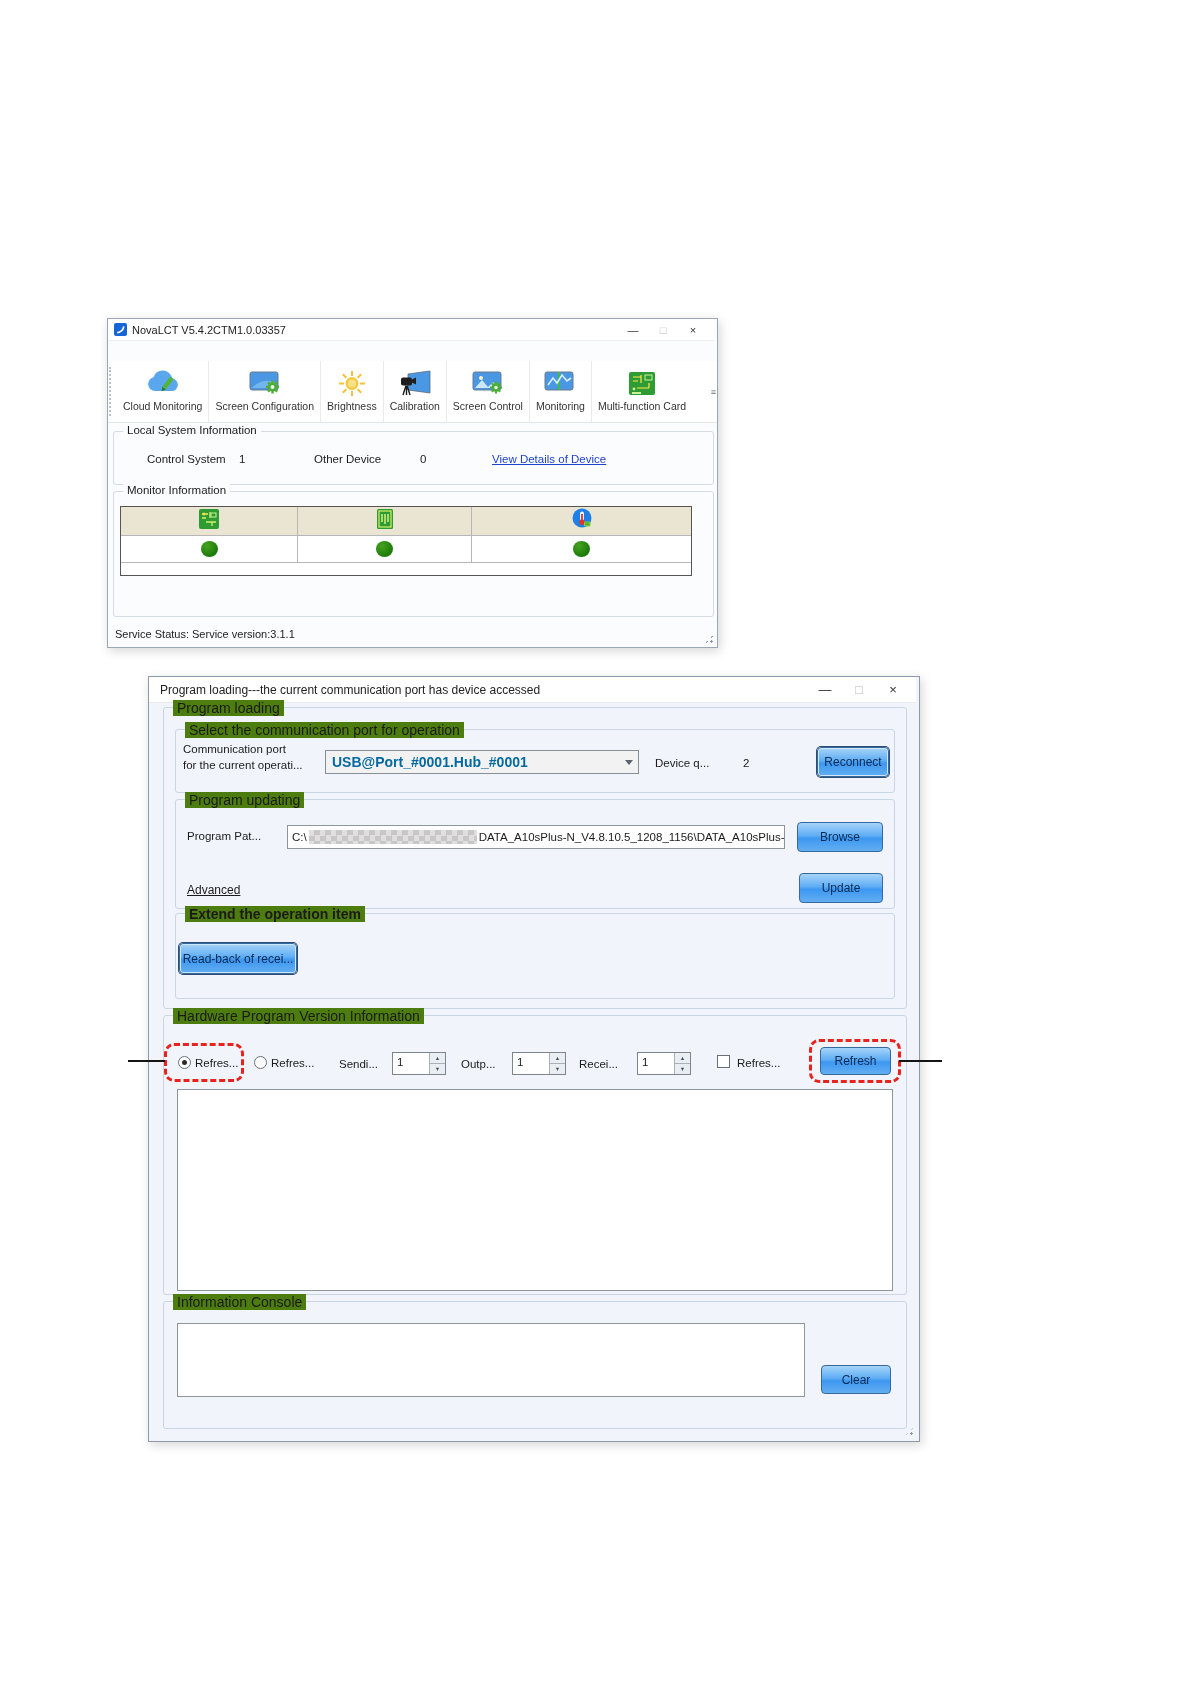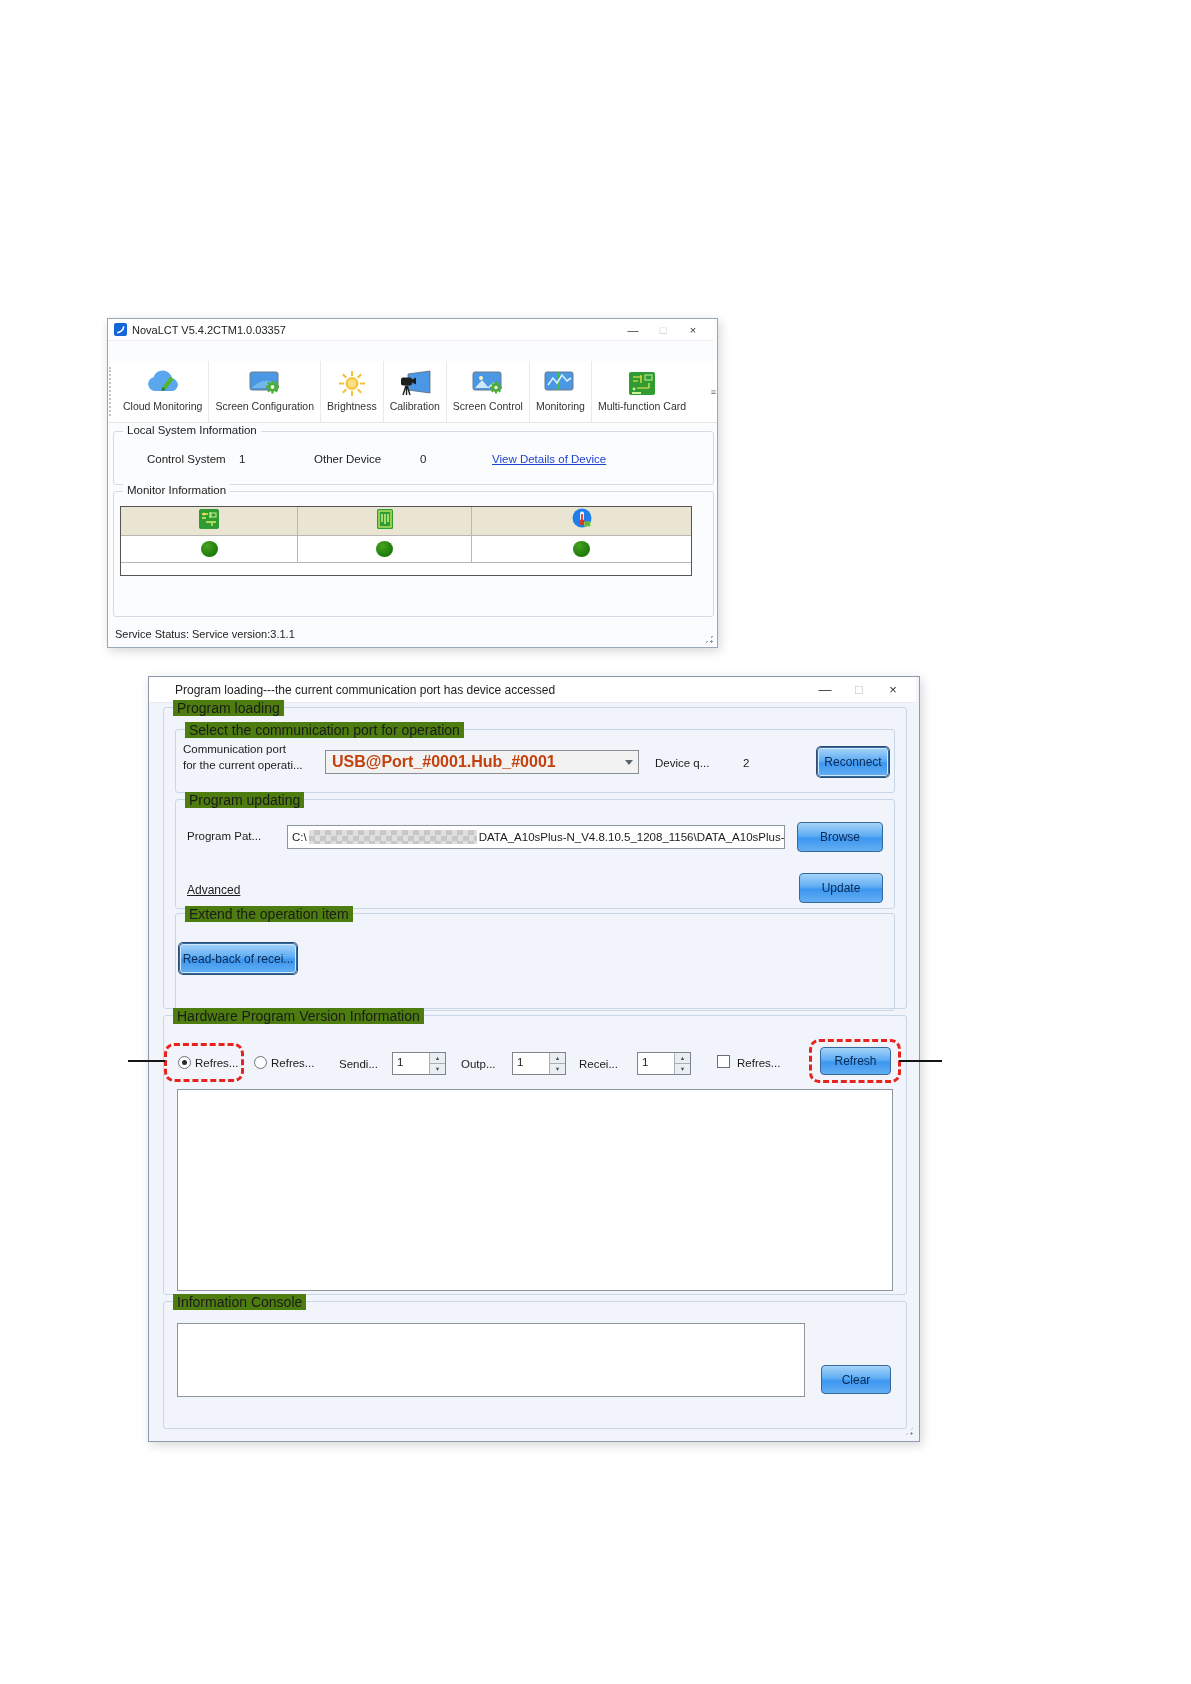"Program loading---the current" .win2 .titlebar .title { margin-left: 20px -> 5px }
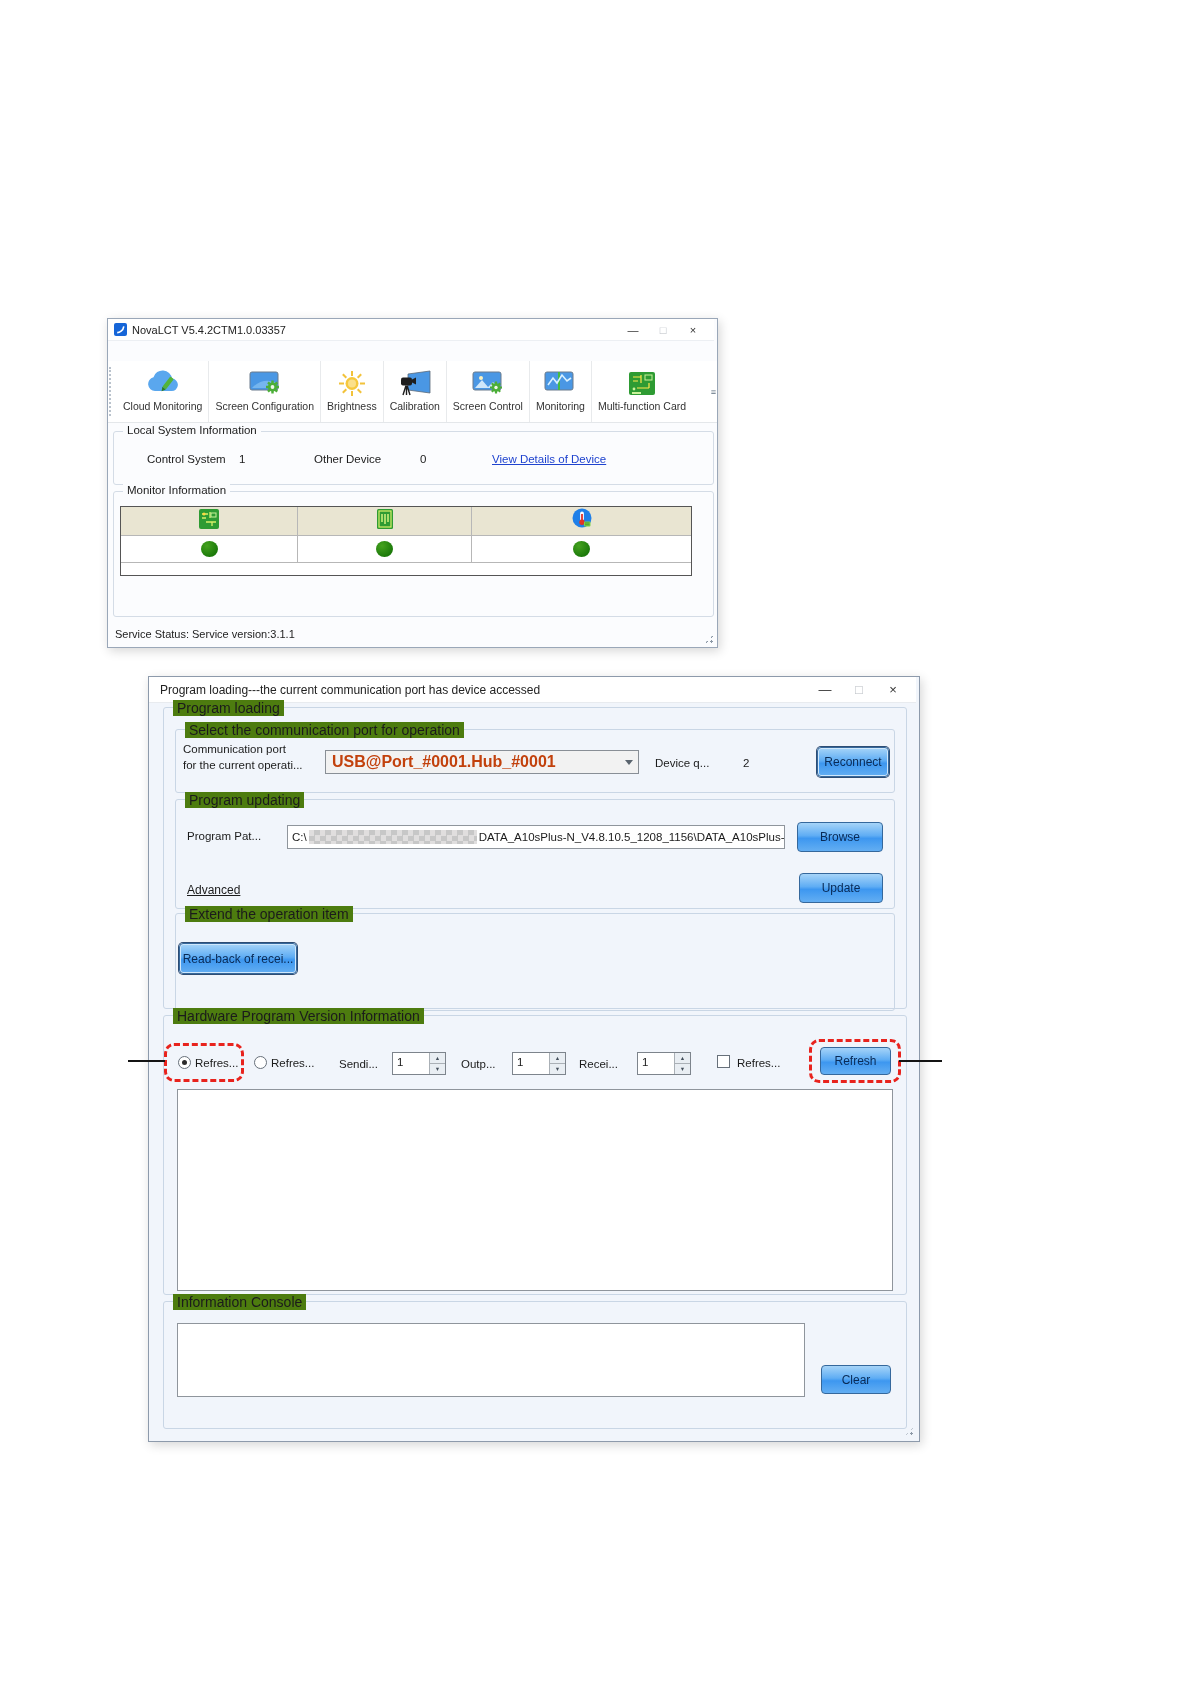"USB@Port_#0001.Hub_#0001" .combo .cval { color: #c2410c -> #0369a1; font-size: 16px -> 14px }
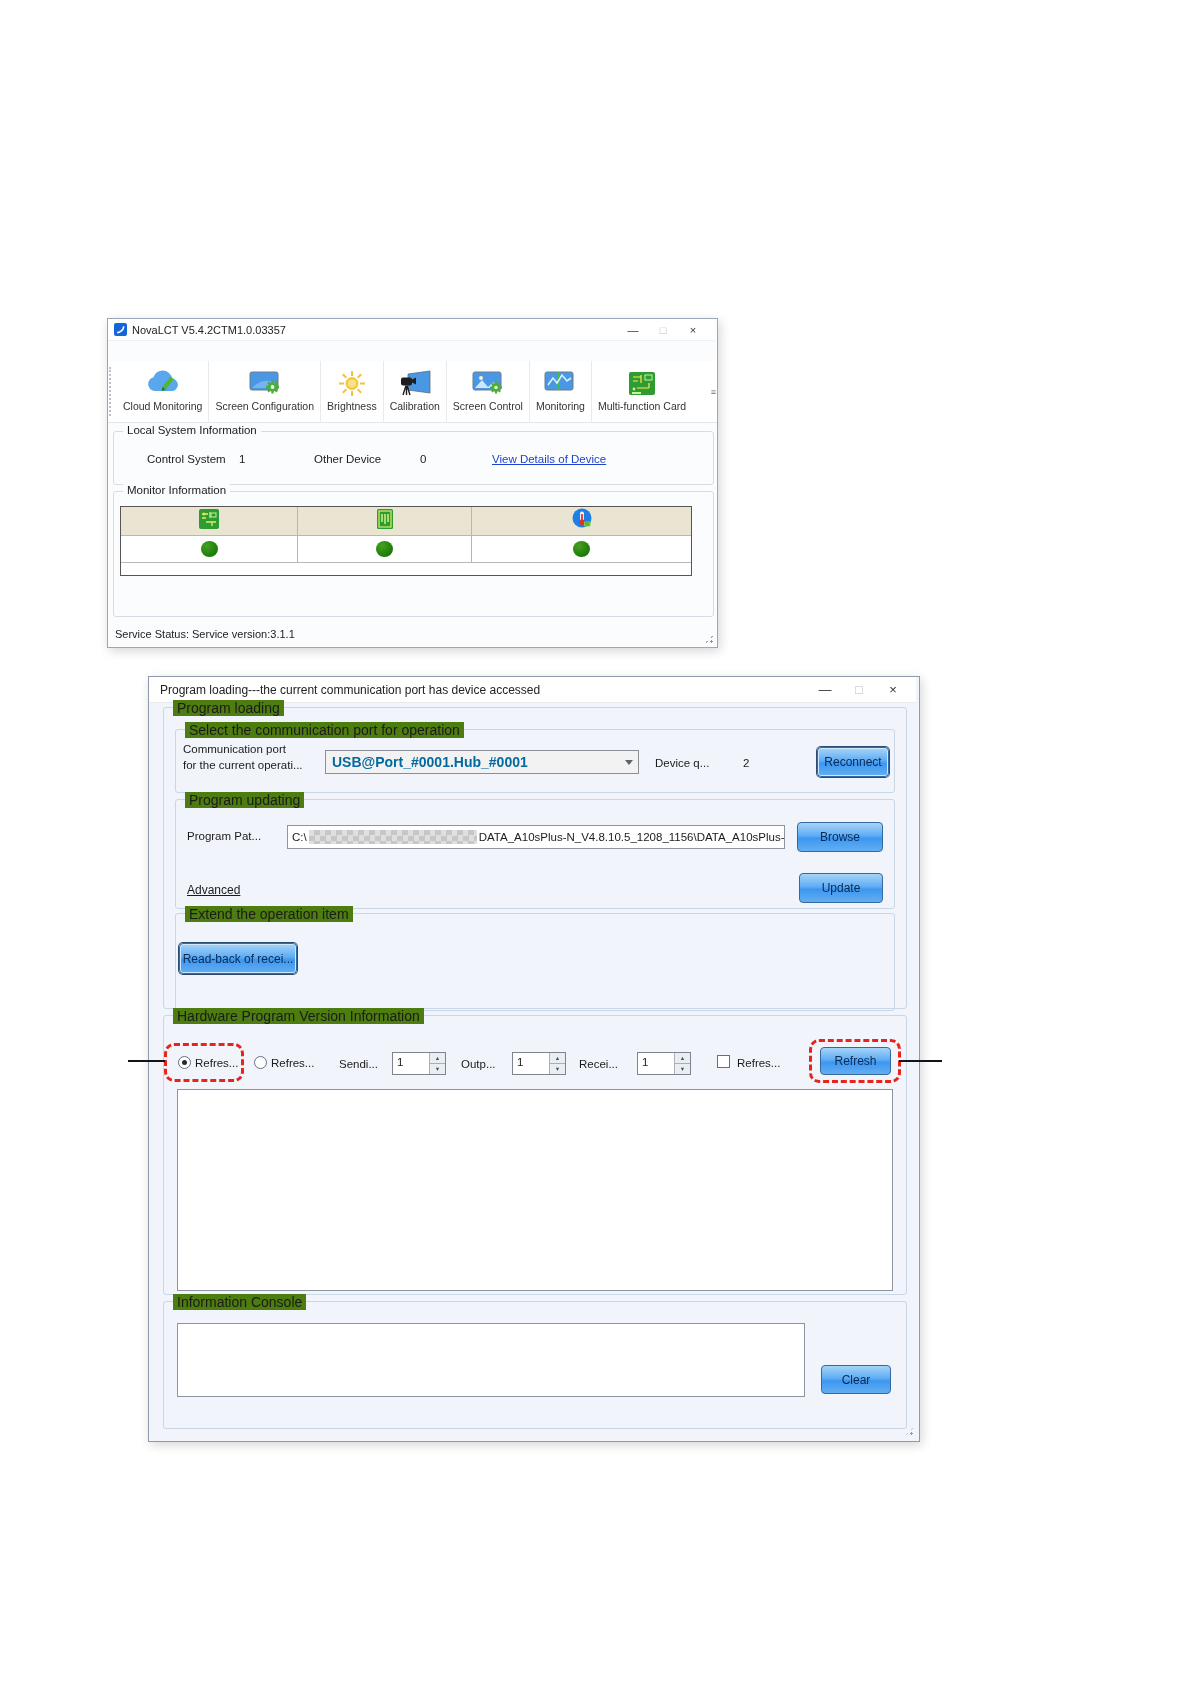"Extend the operation item" div.dlg-group { font-weight: none -> bold; height: 98px -> 86px }
